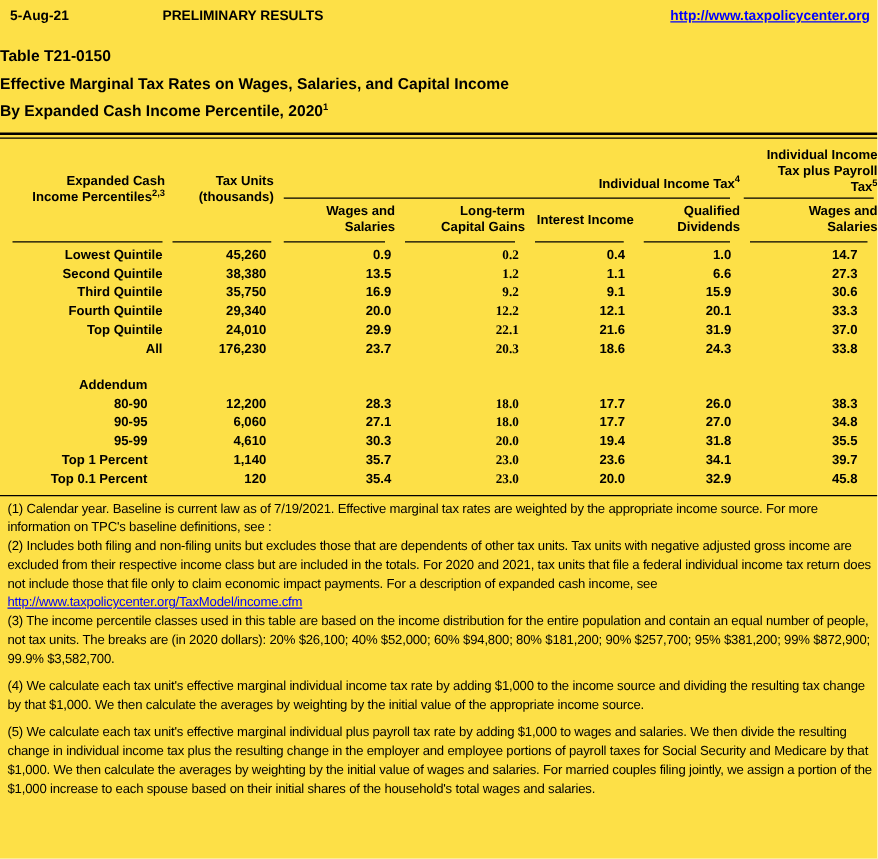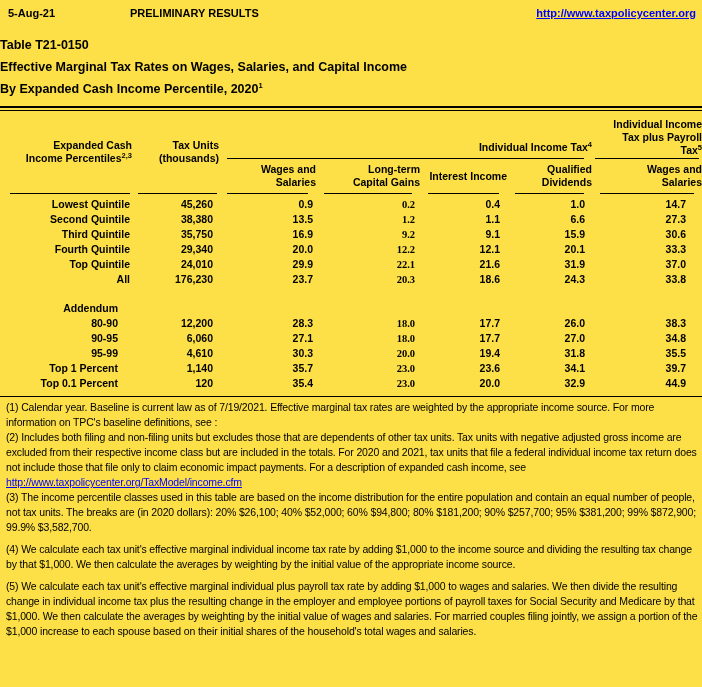"44.9" span.cell { text: 44.9 -> 45.8 }
